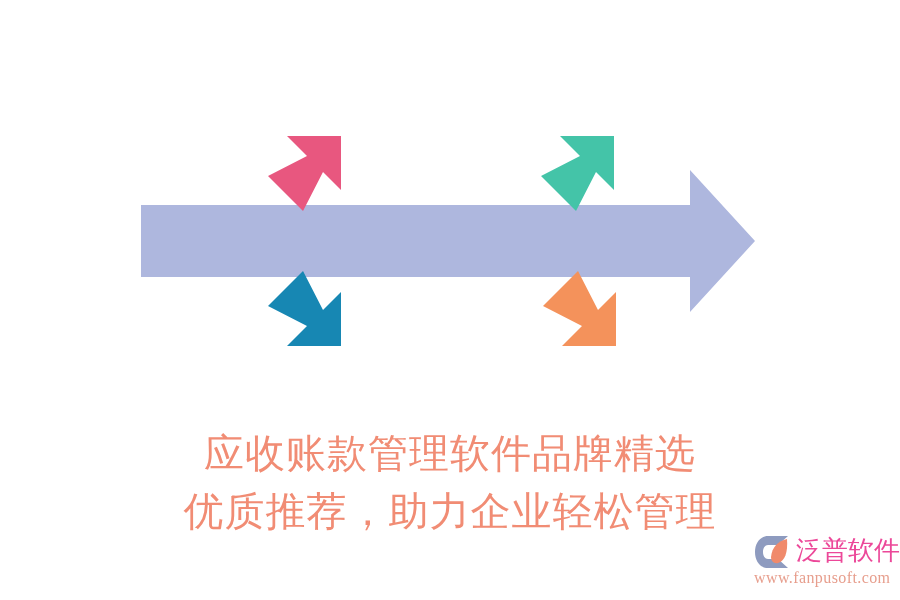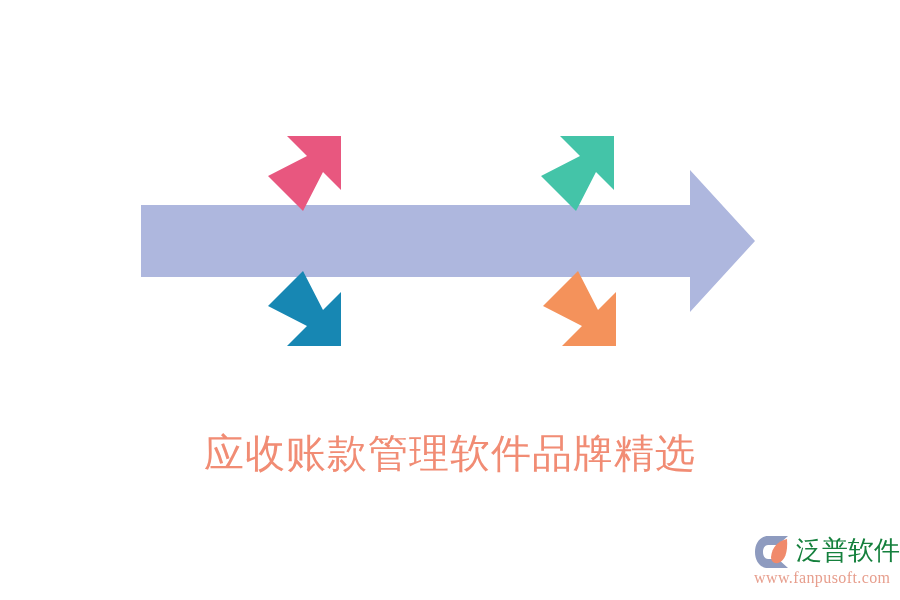"优质推荐，助力企业轻松管理" span.headline-line { html: none -> <span>优质推荐，助力企业轻松管理</span> }
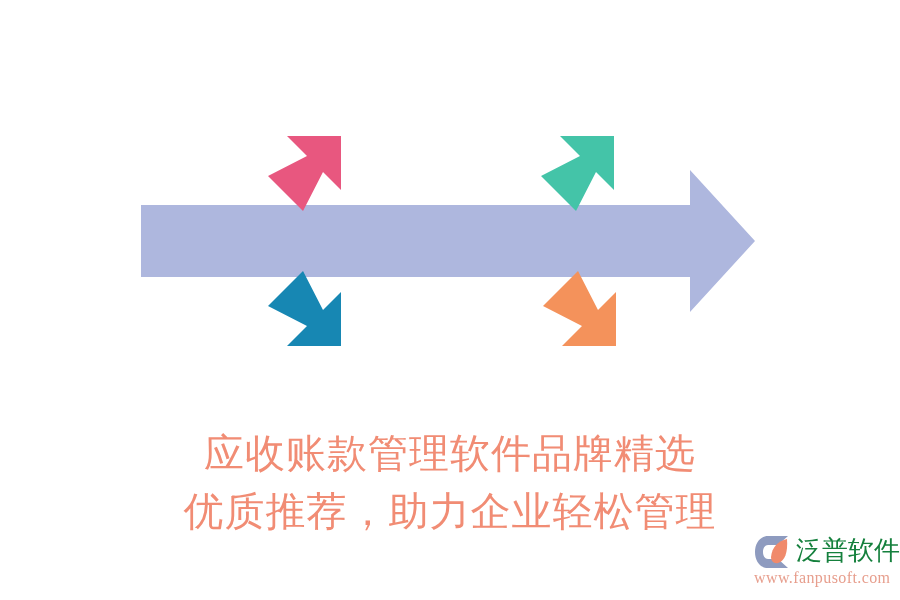"泛普软件" #watermark-brand { color: #15803d -> #ec4899 }
